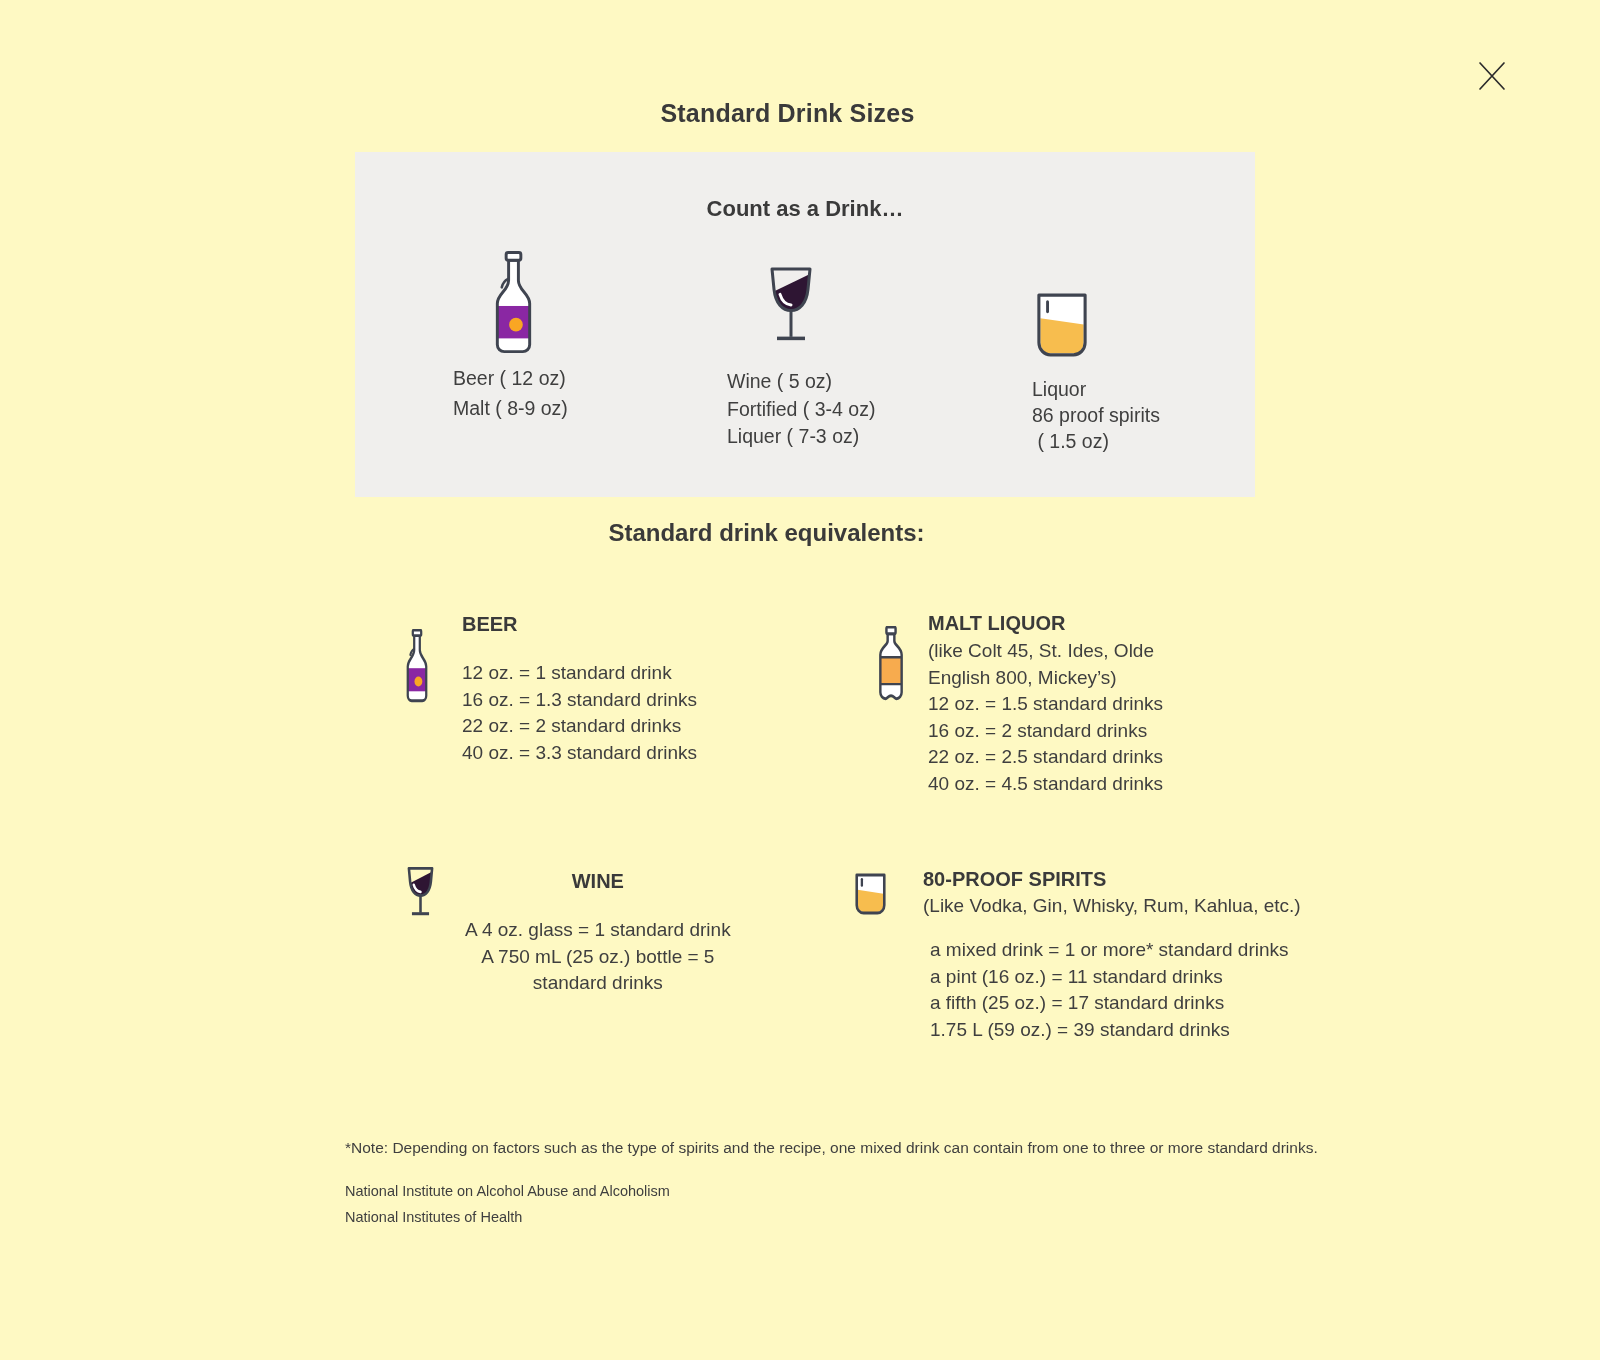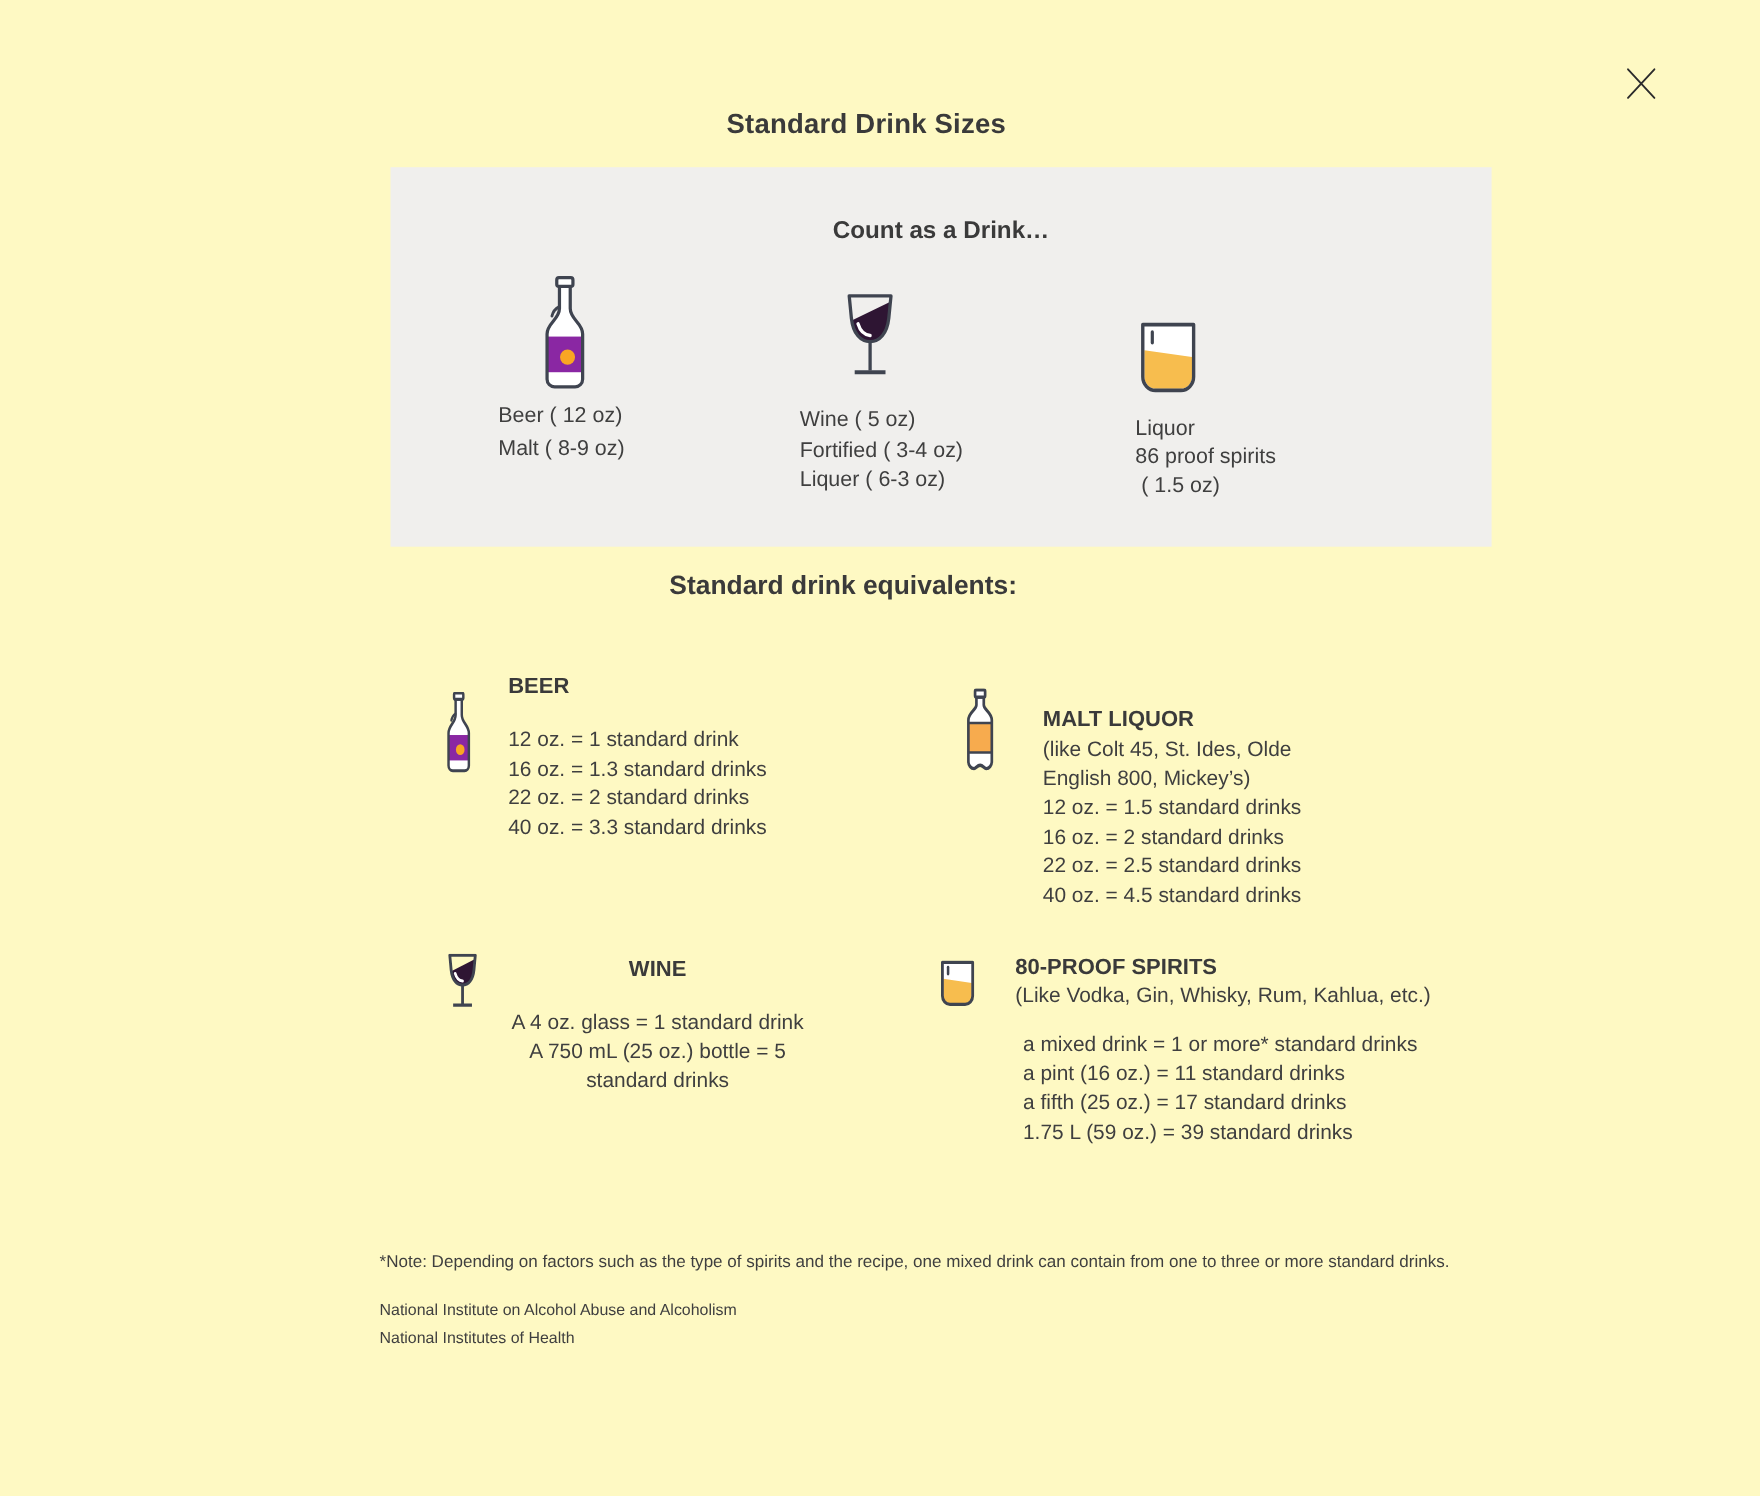"Count as a Drink…" .panel { width: 1001px -> 900px }
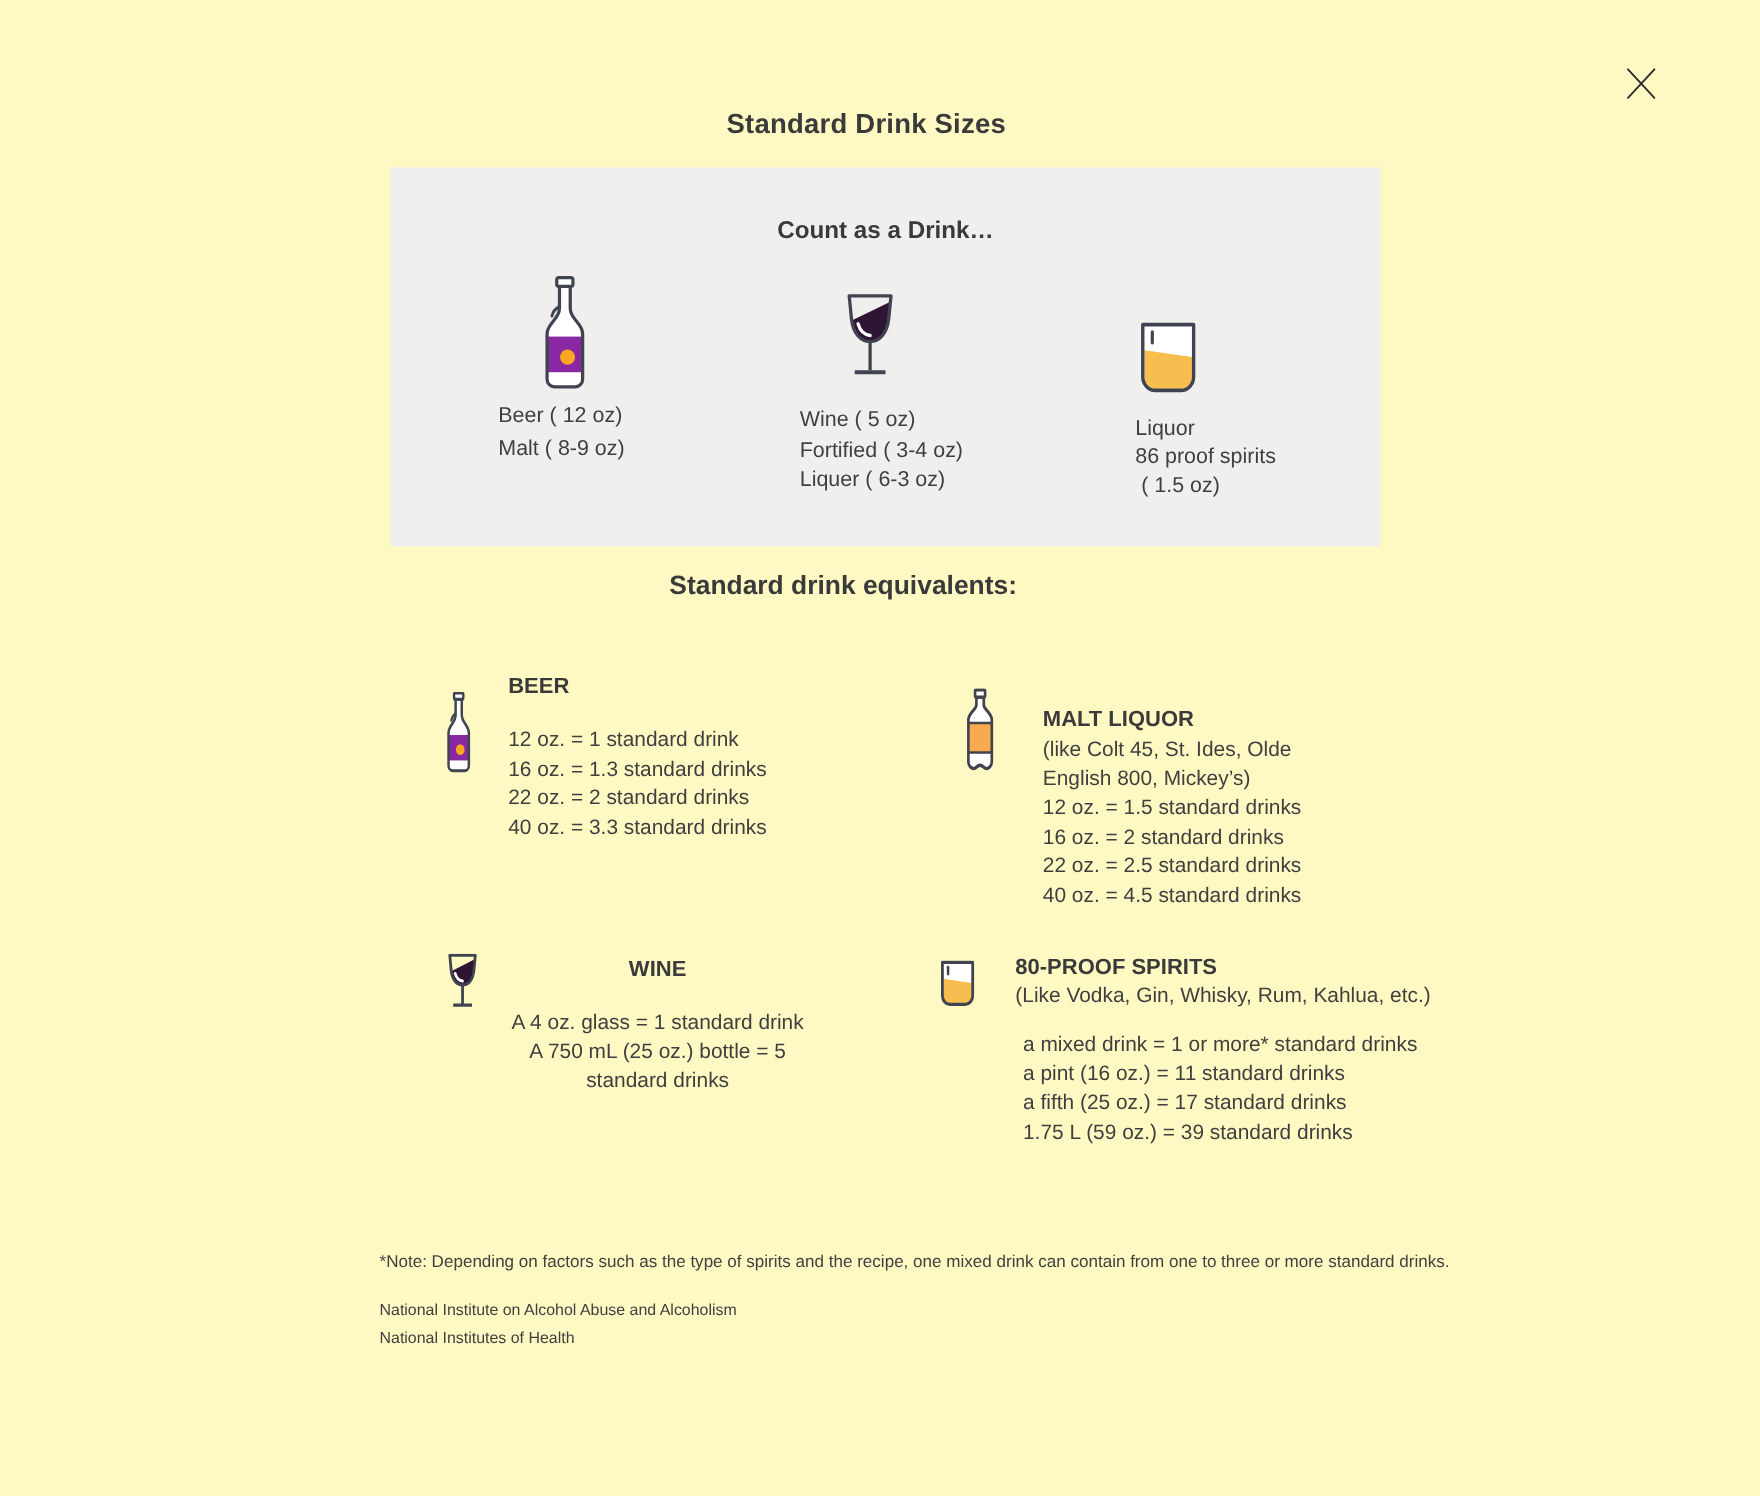"Liquer ( 6-3 oz)" div { text: 6-3 -> 7-3 }
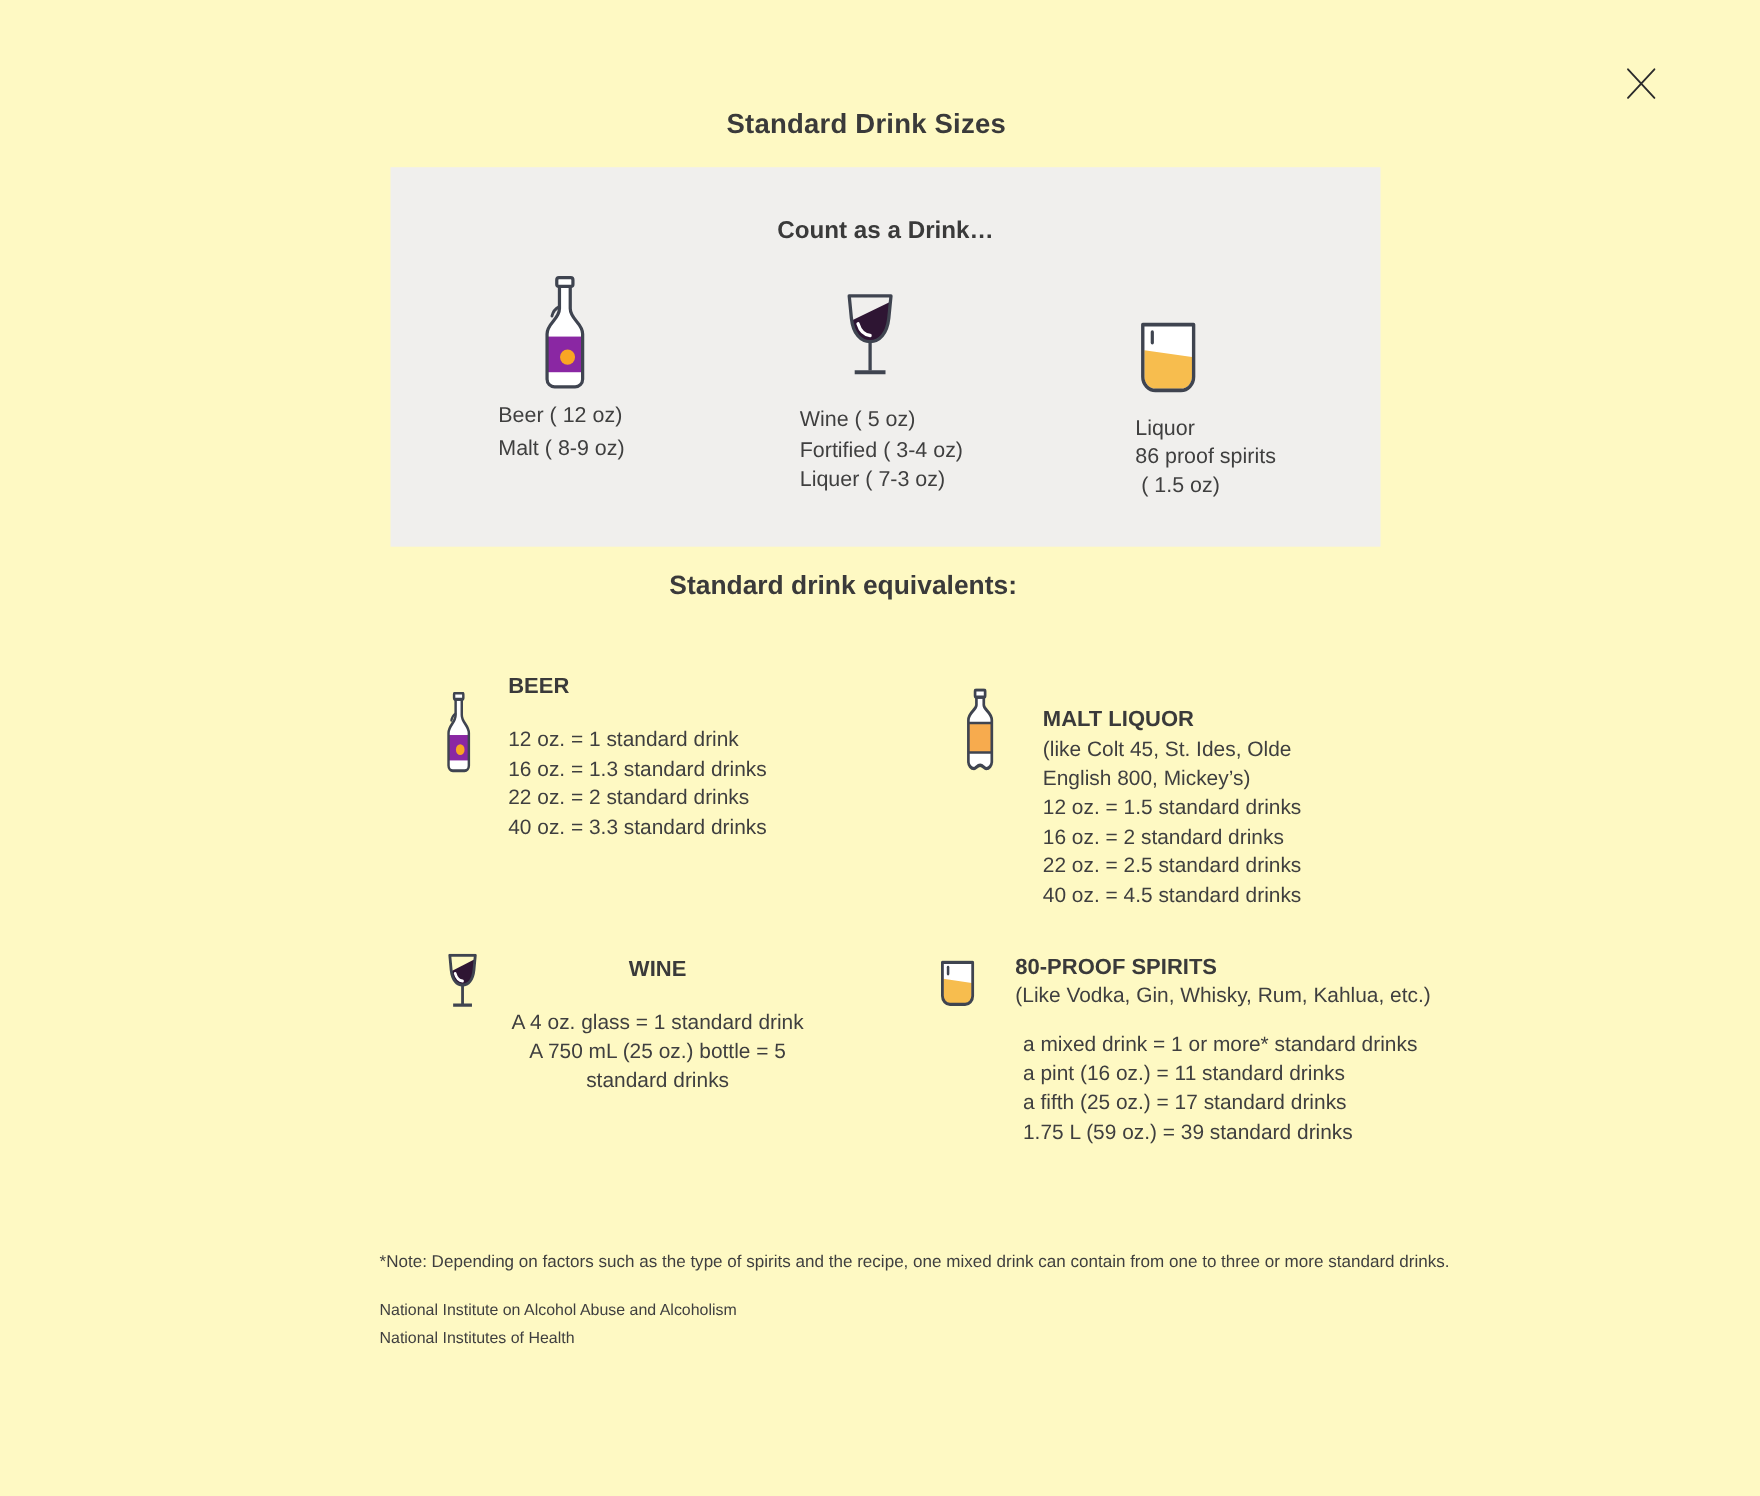"MALT LIQUOR" .sec-malt { left: 948px -> 928px; margin-top: 31px -> none }
